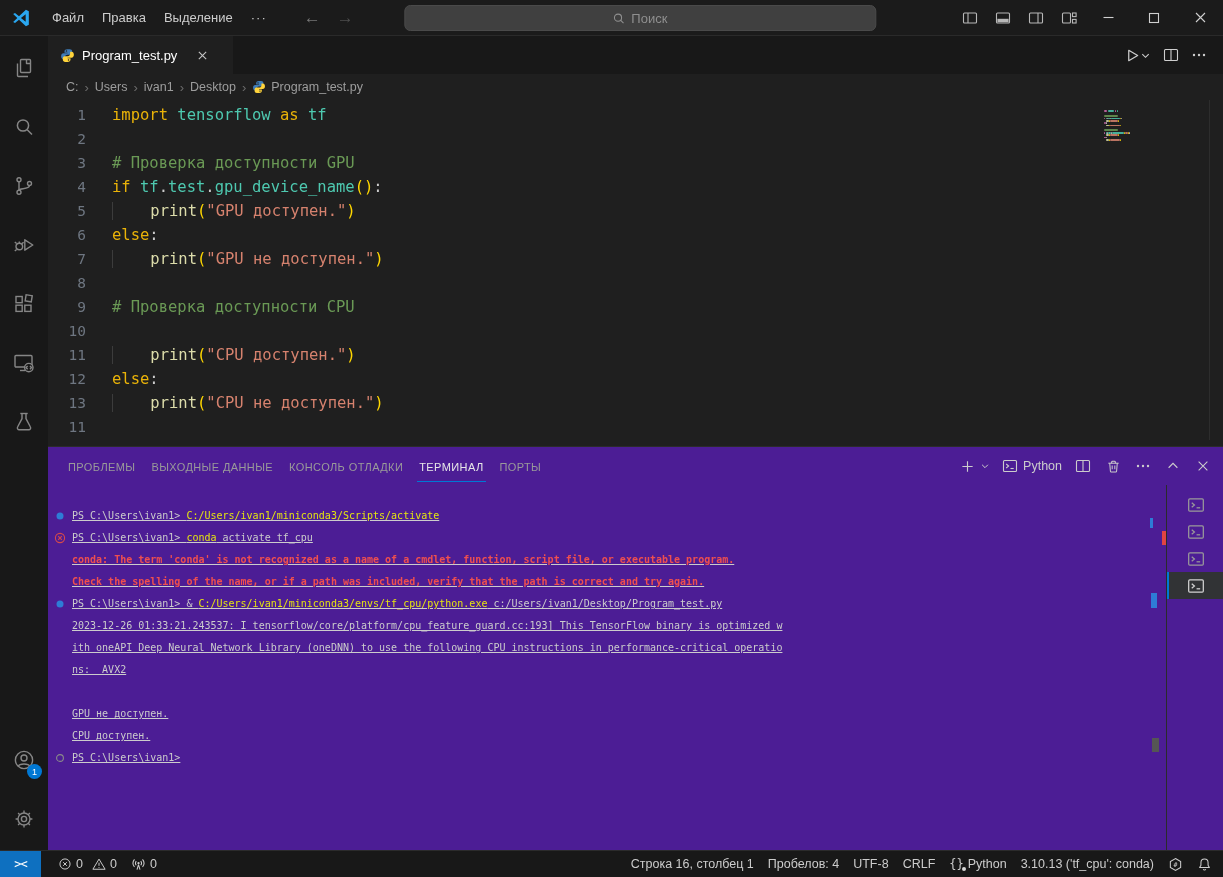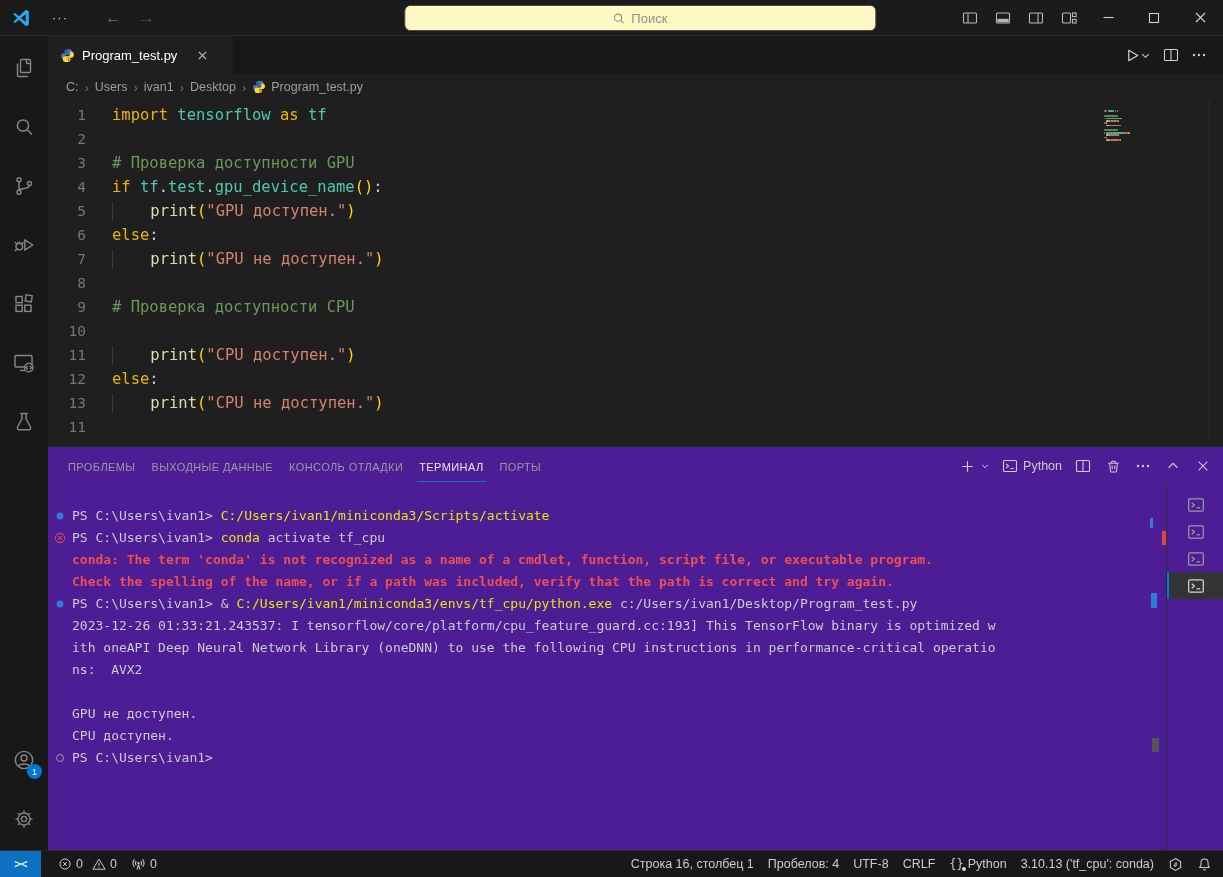"Файл" div { html: none -> <div> <div>Файл</div> <div>Правка</div> <div>Выделение</div> </div> }
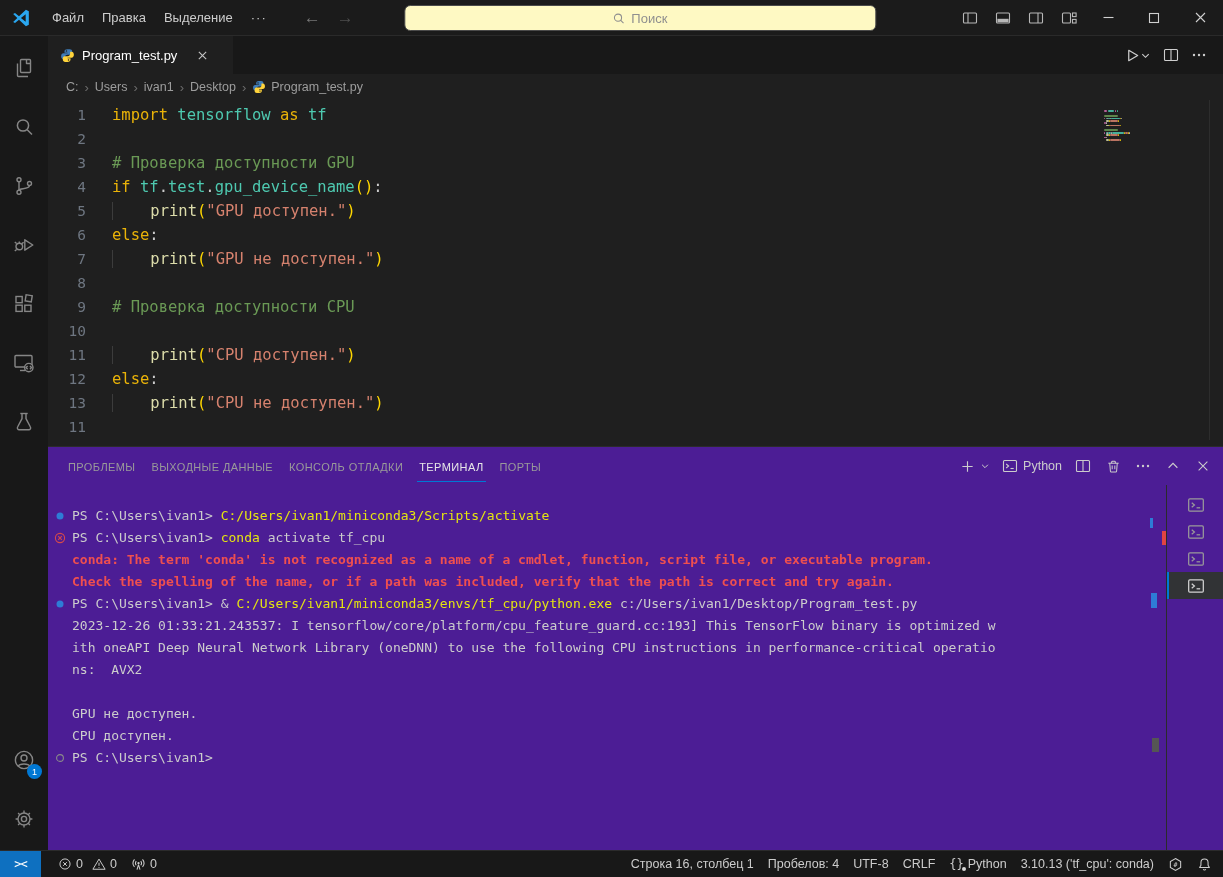"Поиск" .tb-search { background: #fef9c3 -> #404040 }
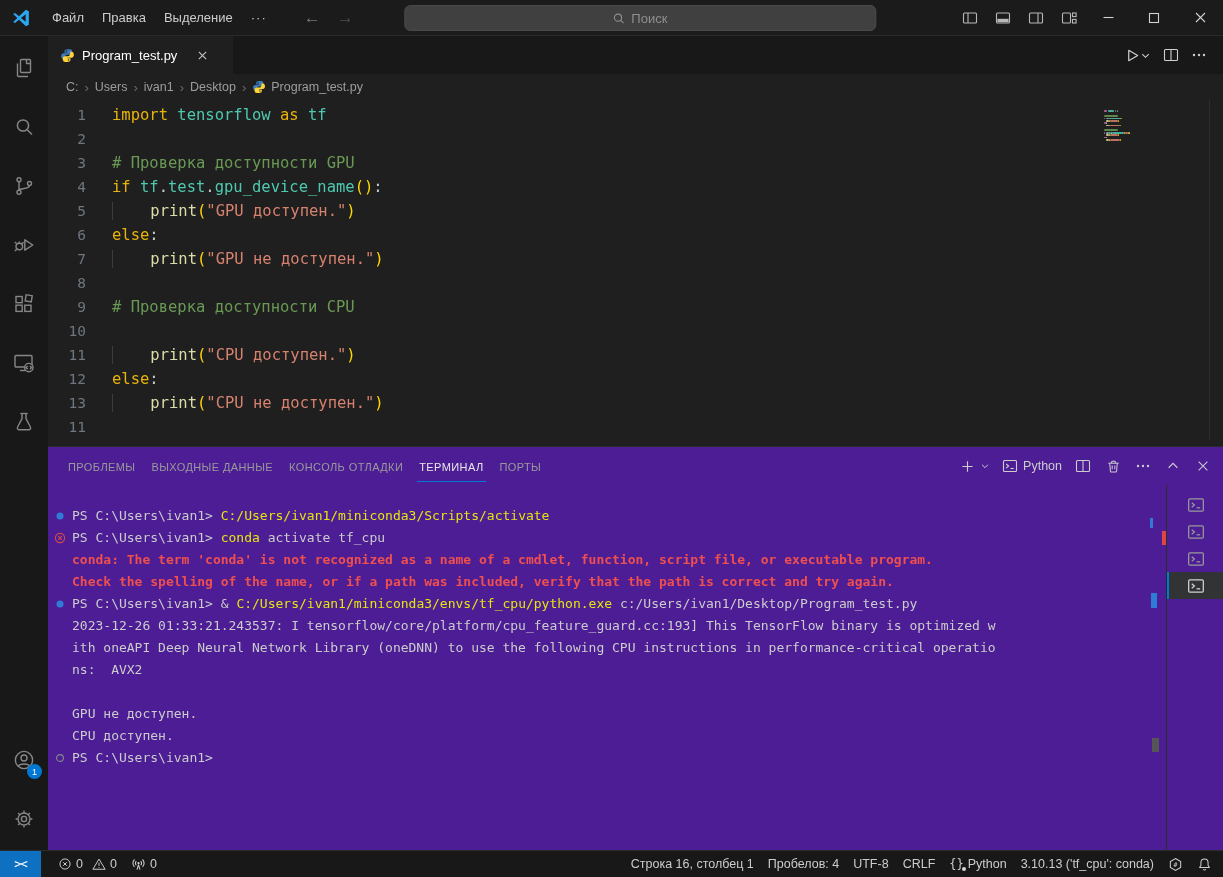"PS C:\Users\ivan1>" .term-scroll { font-size: 13px -> 10px; text-decoration: none -> underline }
